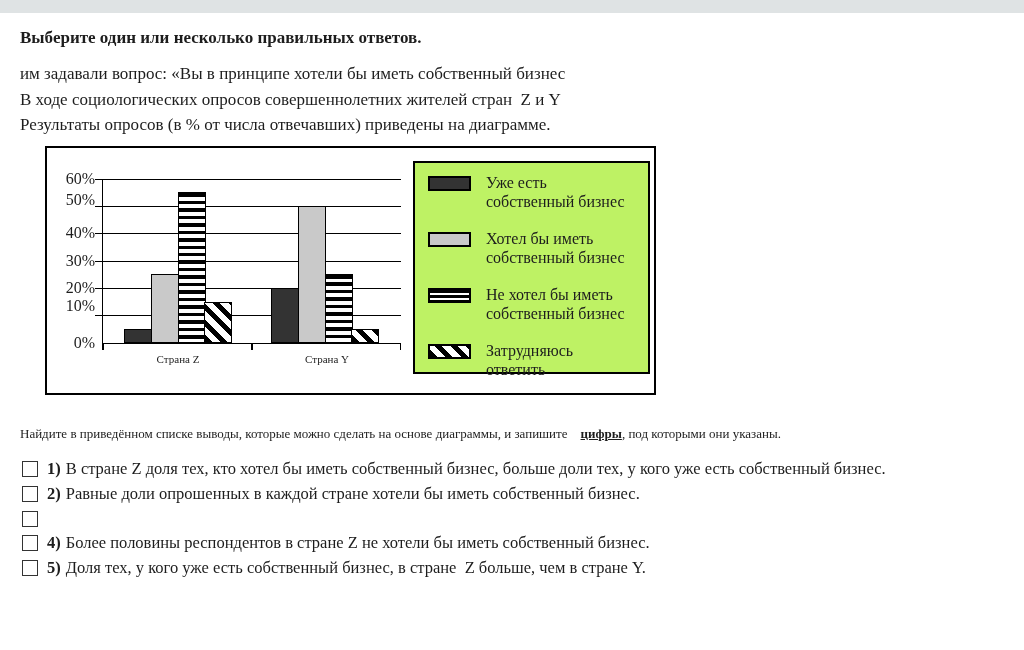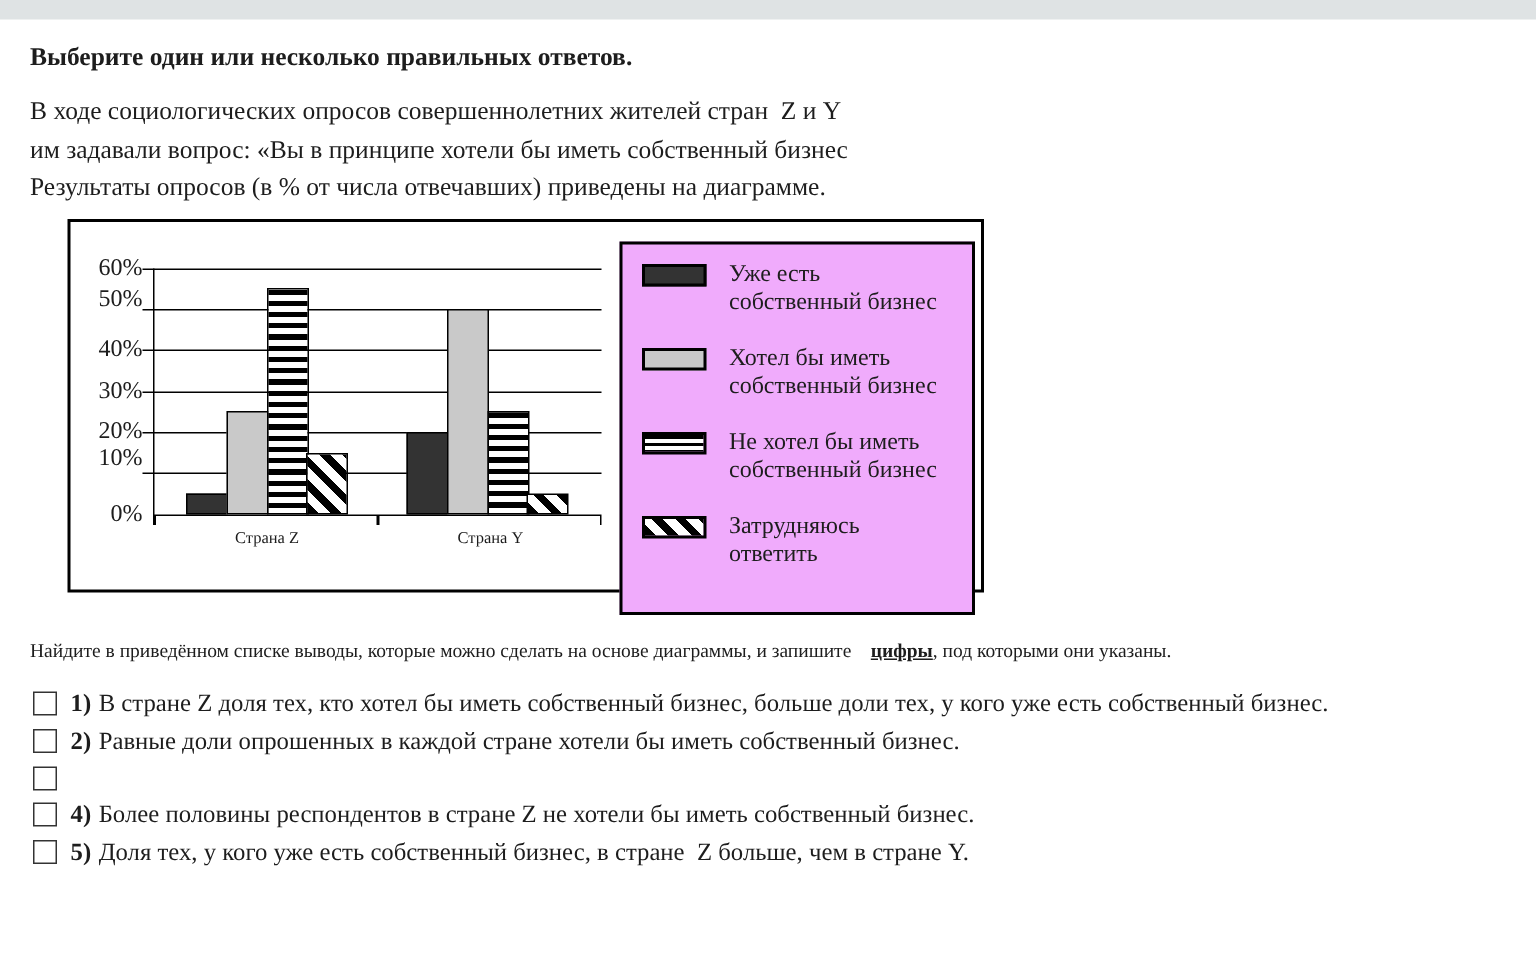"В ходе социологических опросов" div { order: before "им задавали вопрос: «Вы в" -> after "им задавали вопрос: «Вы в" }
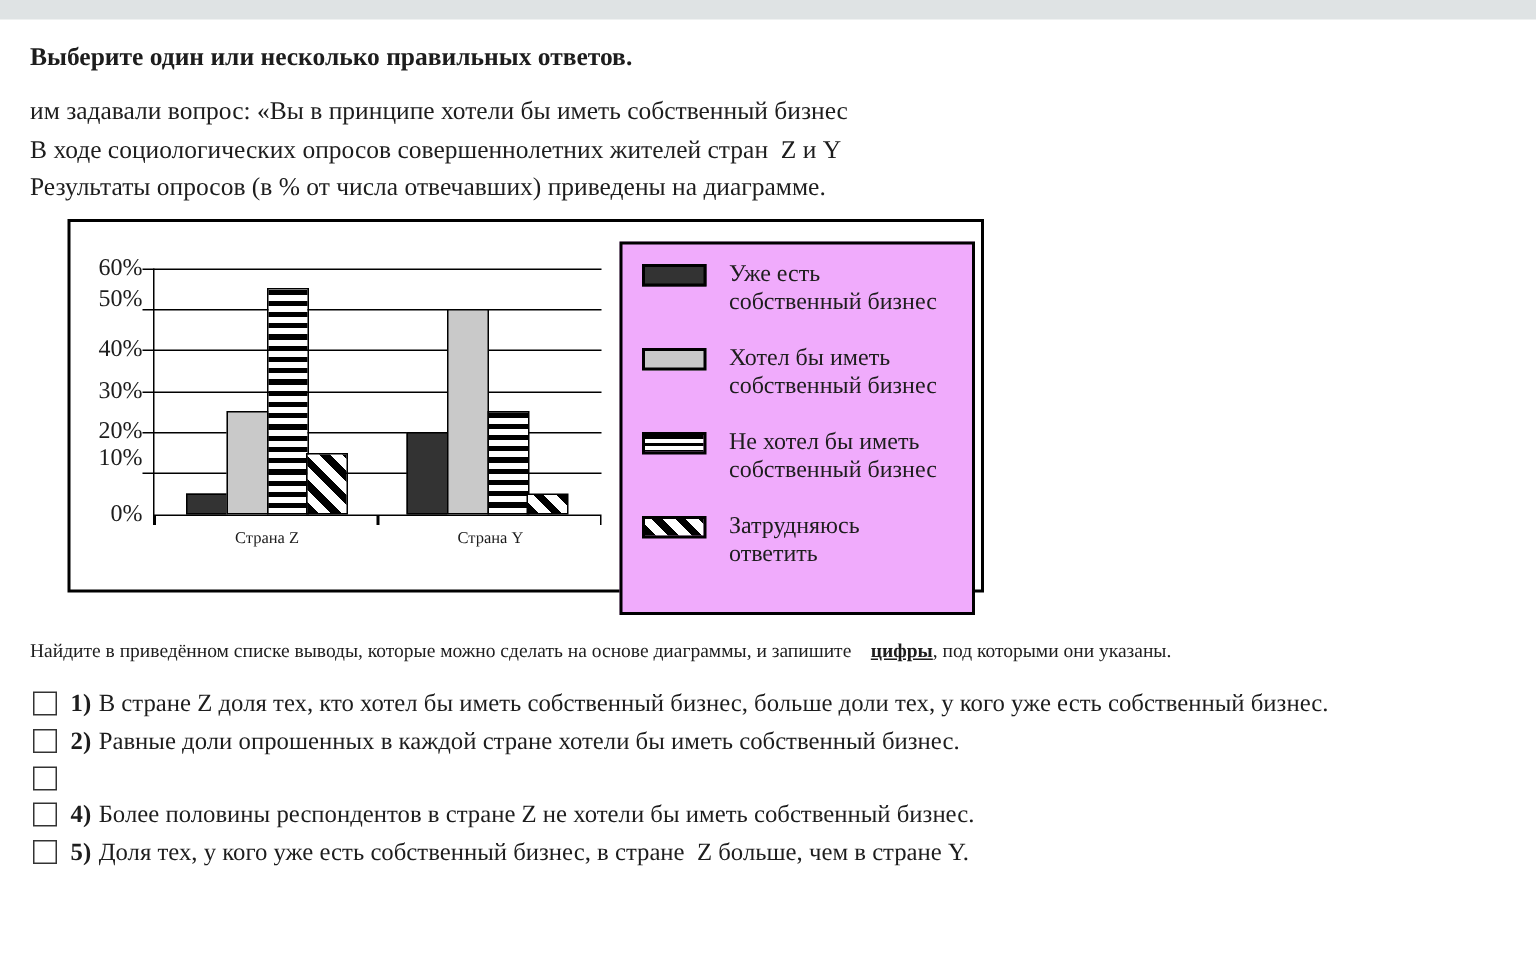"Уже есть" .legend { background: #f0abfc -> #bef264; height: 249px -> 213px }
